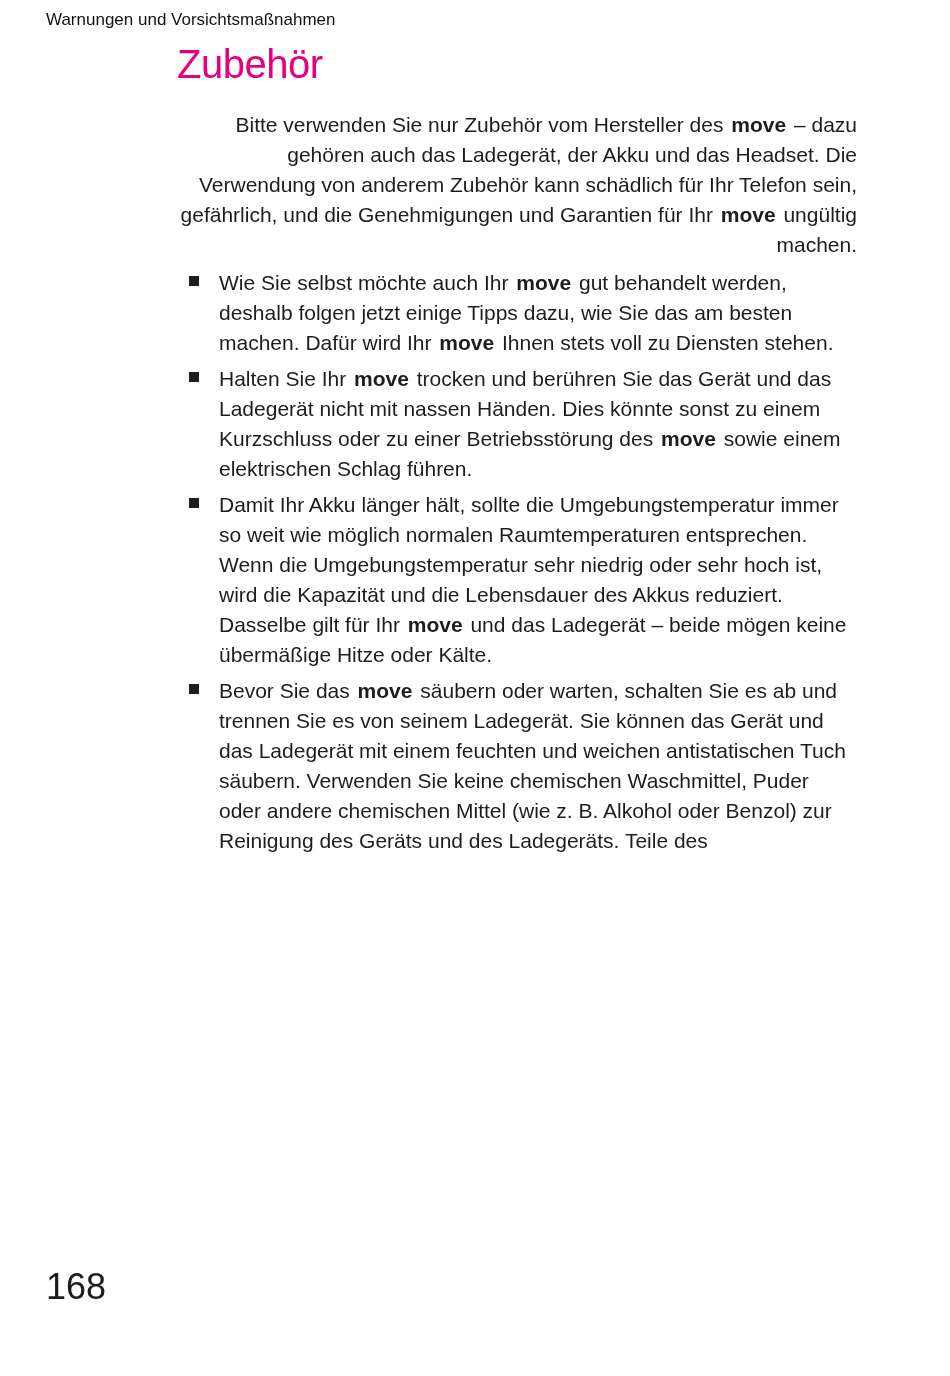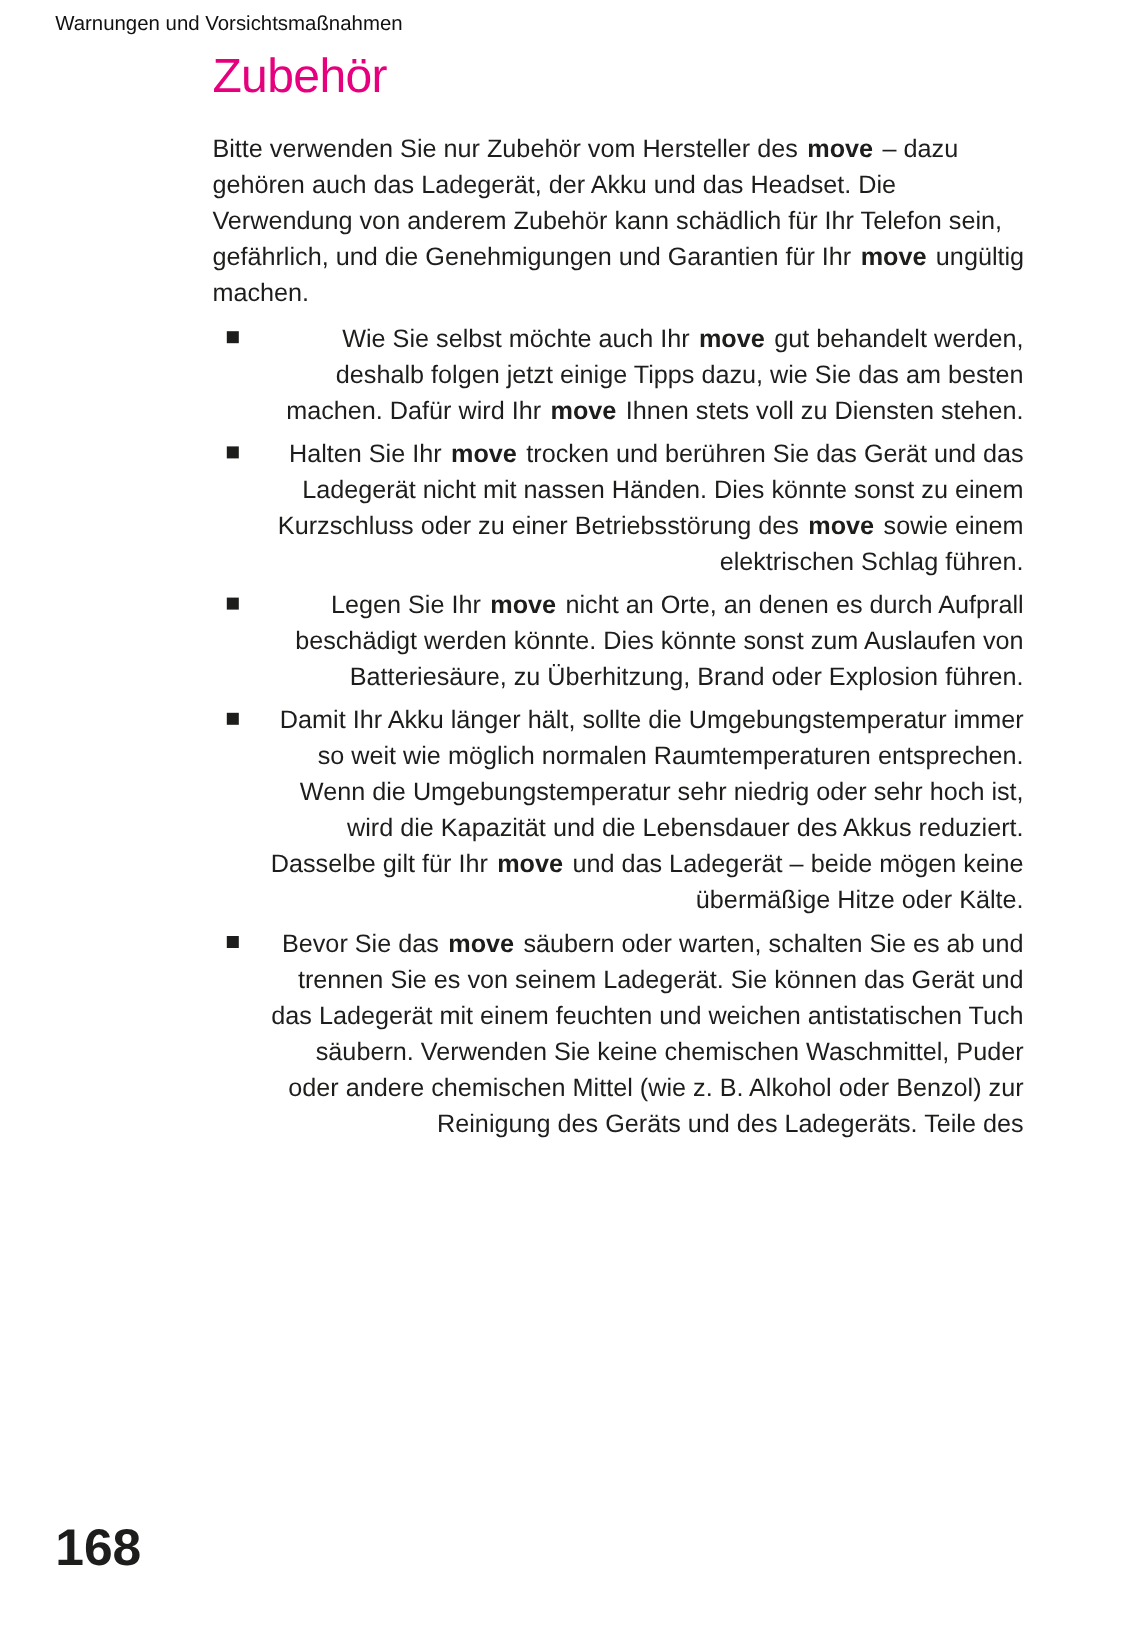"Bitte verwenden Sie nur Zubehör" .body-paragraph { text-align: none -> right }
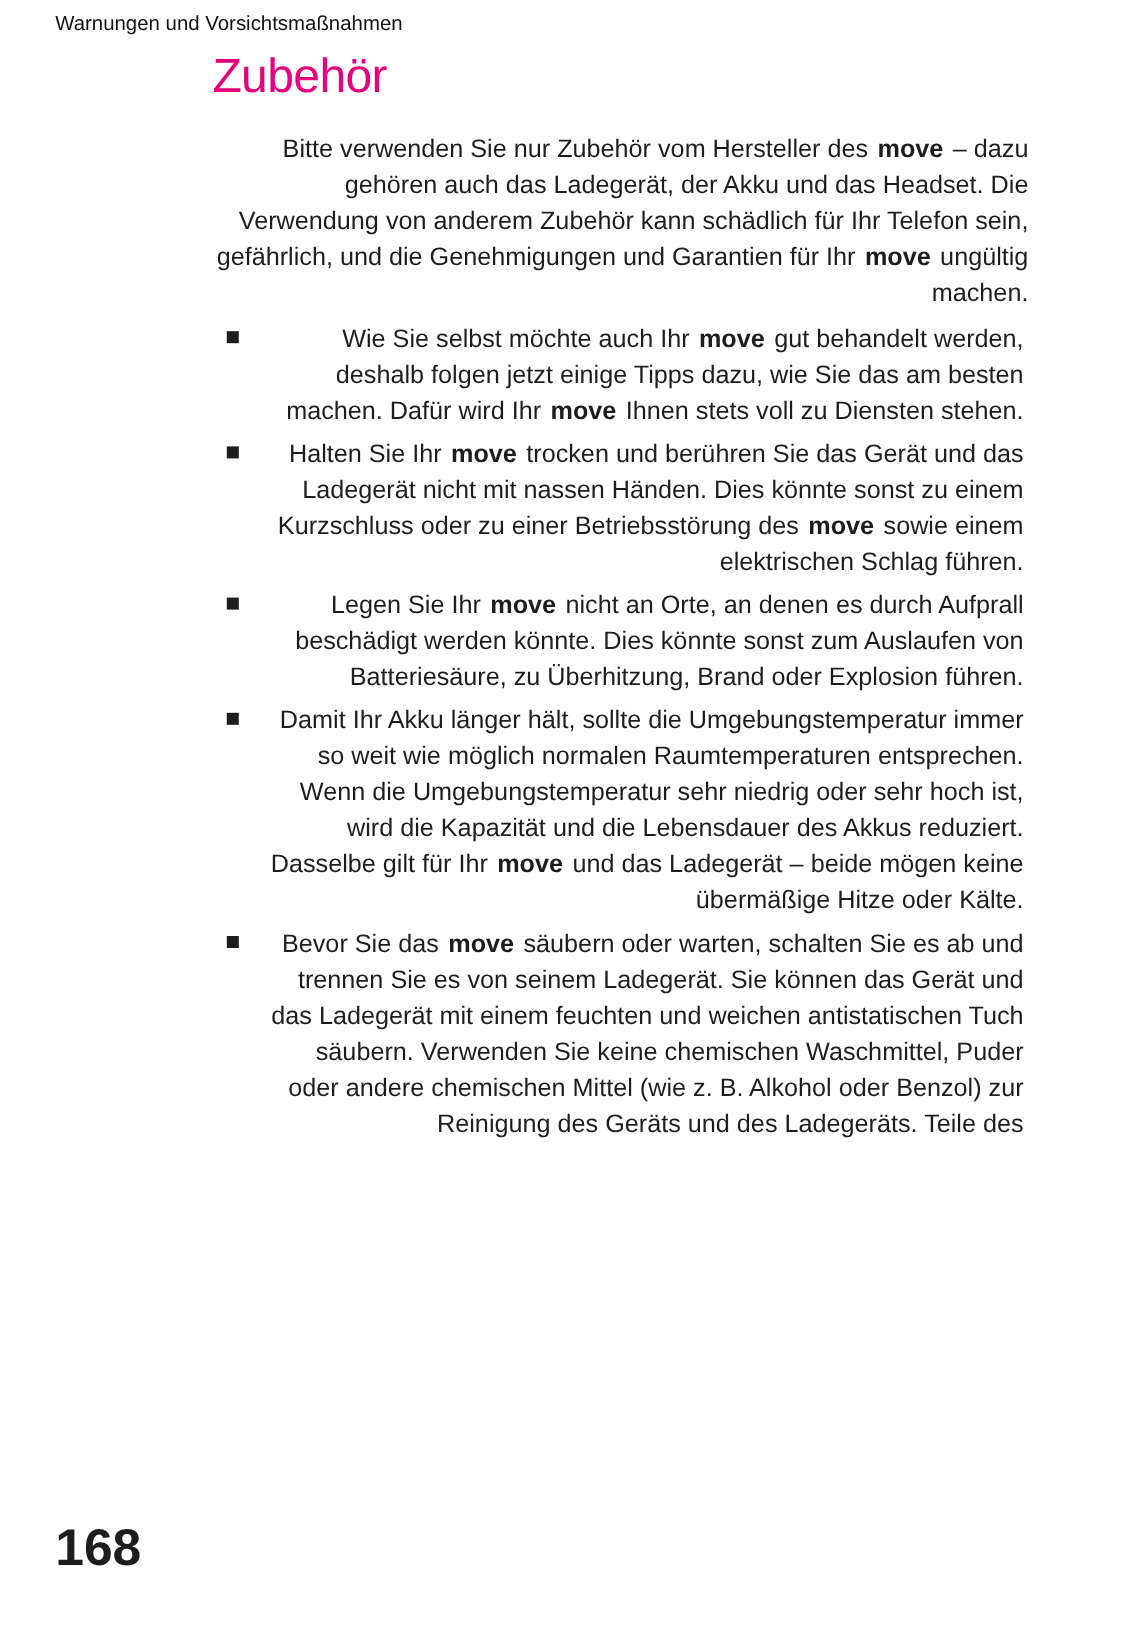"Wie Sie selbst möchte auch" .bullet-item { text-align: right -> none }
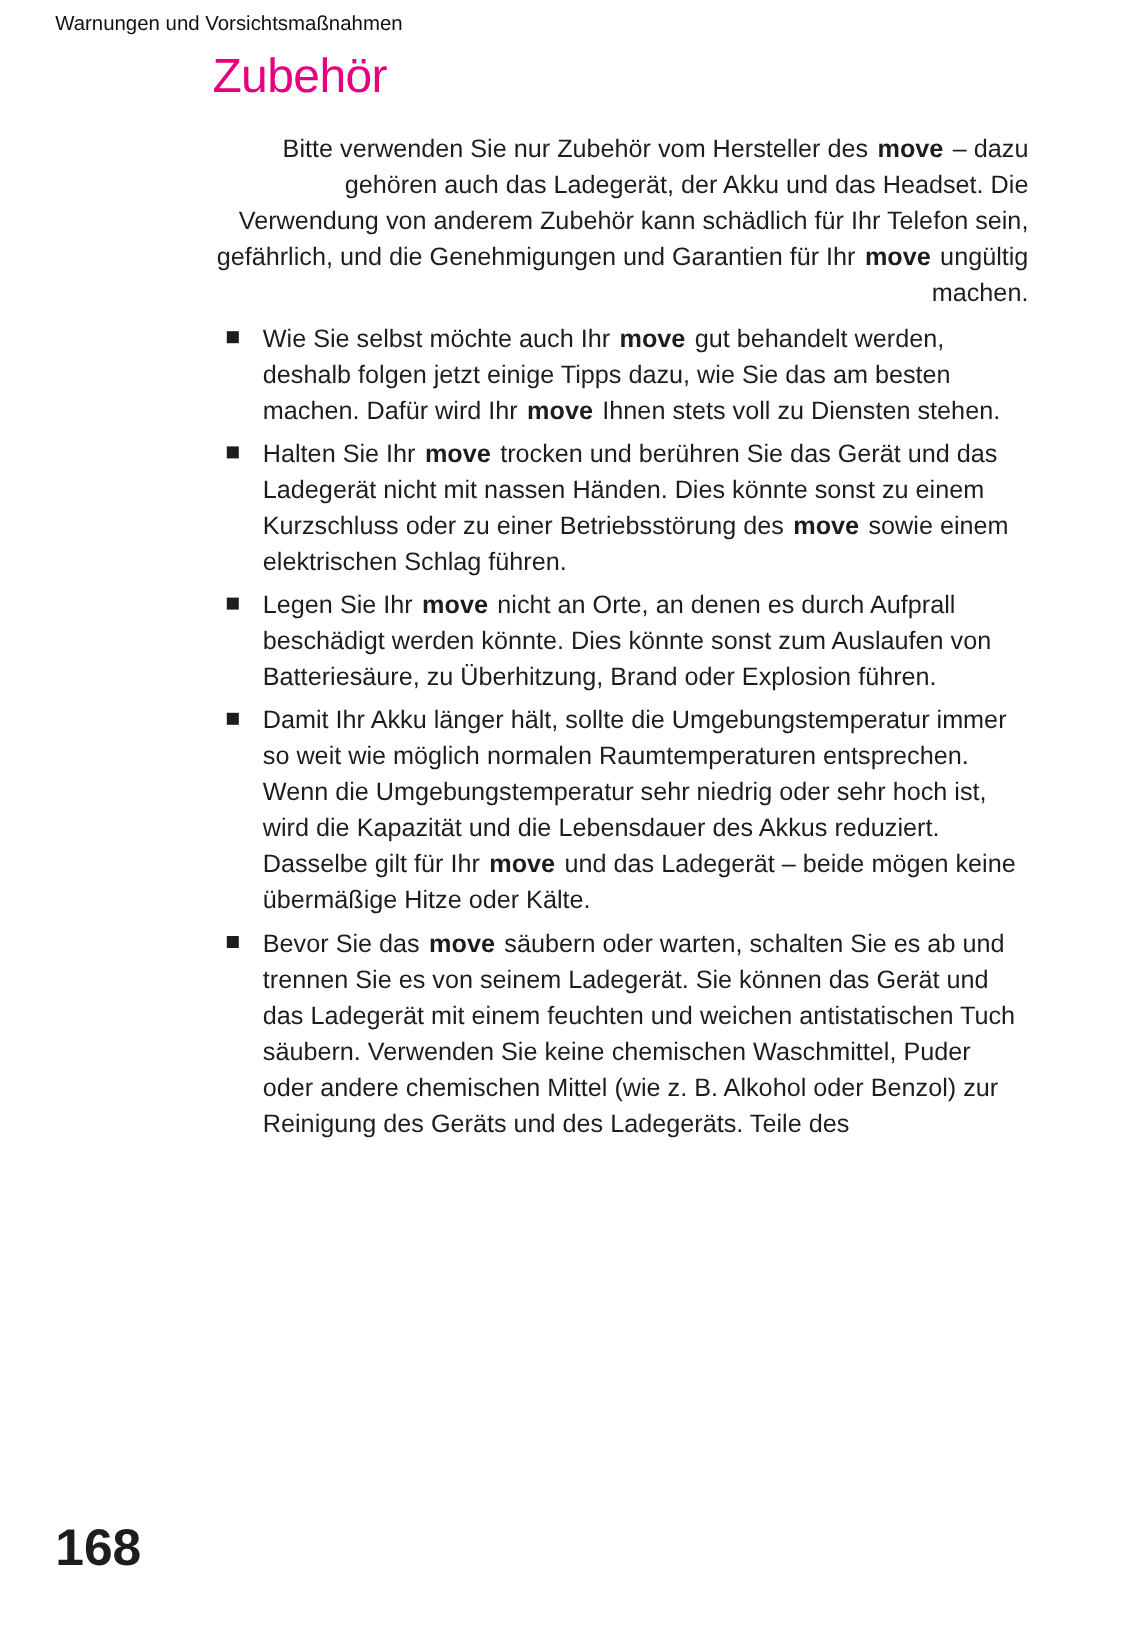"Legen Sie Ihr move nicht" li.bullet-item { html: <li> <span></span> <div>Legen Sie Ihr <strong>move</strong> nicht an Orte, an denen es durch Aufprall beschädigt werden könnte. Dies könnte sonst zum Auslaufen von Batteriesäure, zu Überhitzung, Brand oder Explosion führen.</div> </li> -> none }
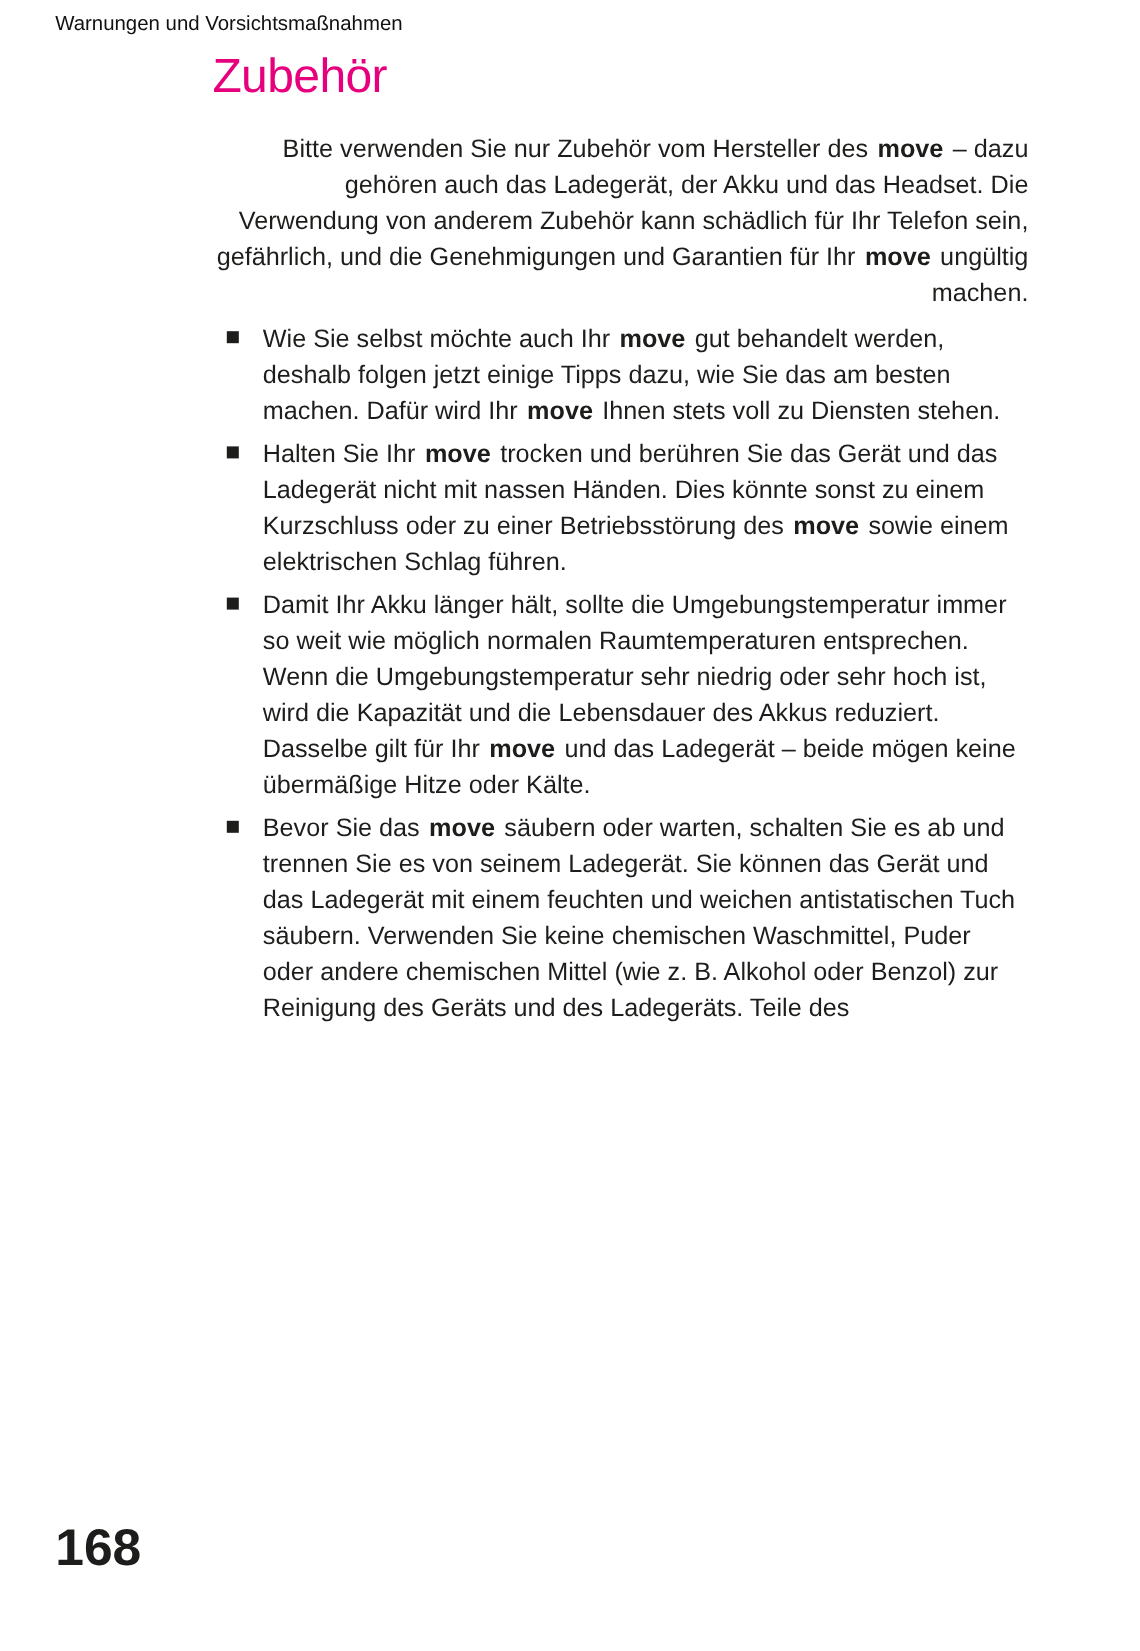"168" .page-number { font-size: 43px -> 36px; font-weight: 700 -> 400 }
